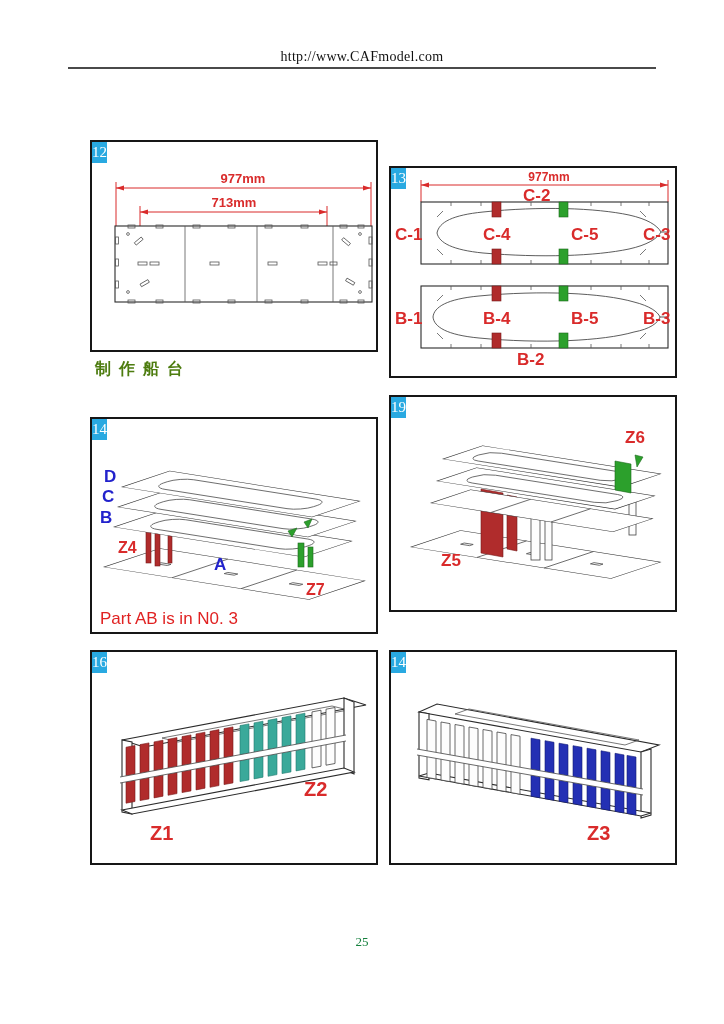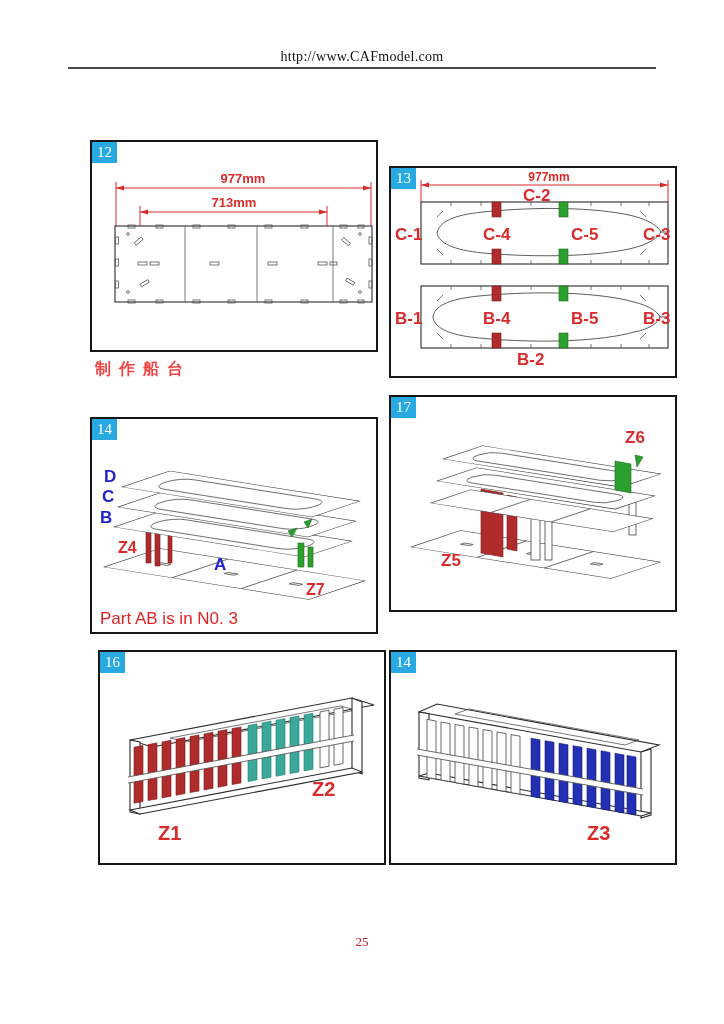"12" .badge { width: 25px -> 15px }
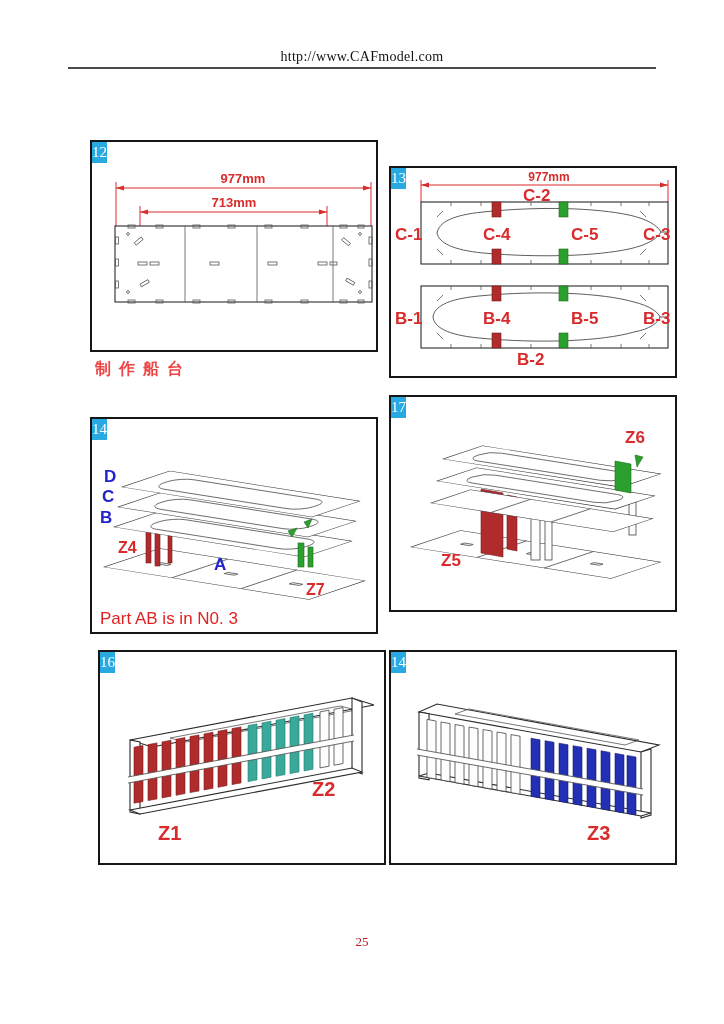"制作船台" .section-label { color: #ef4444 -> #4d7c0f }
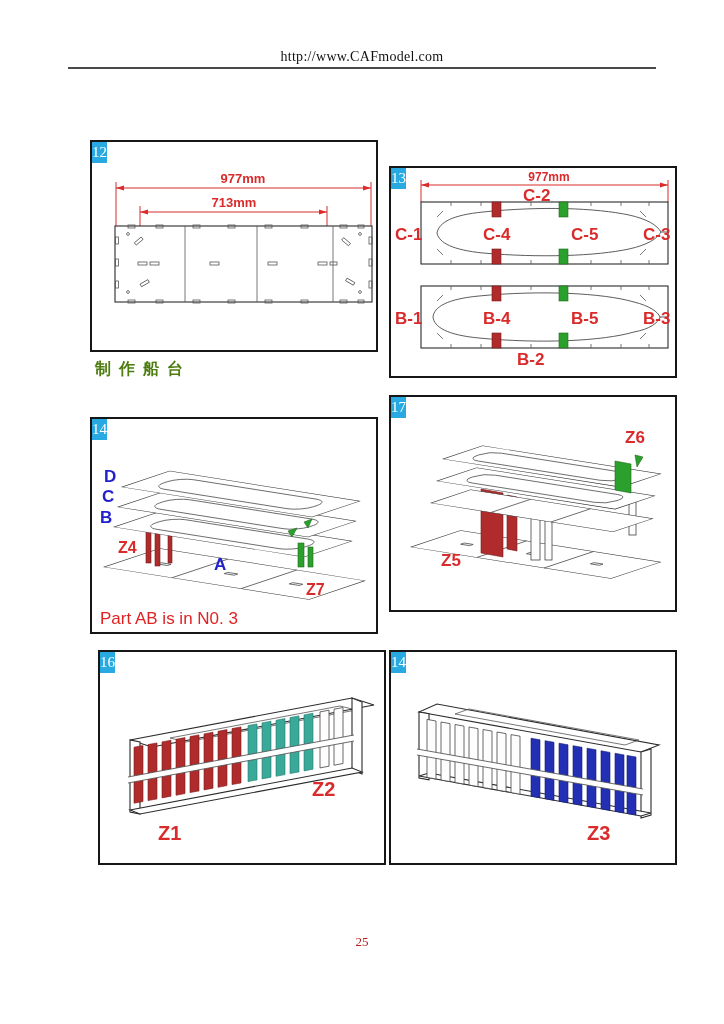"17" div.badge { text: 17 -> 19 }
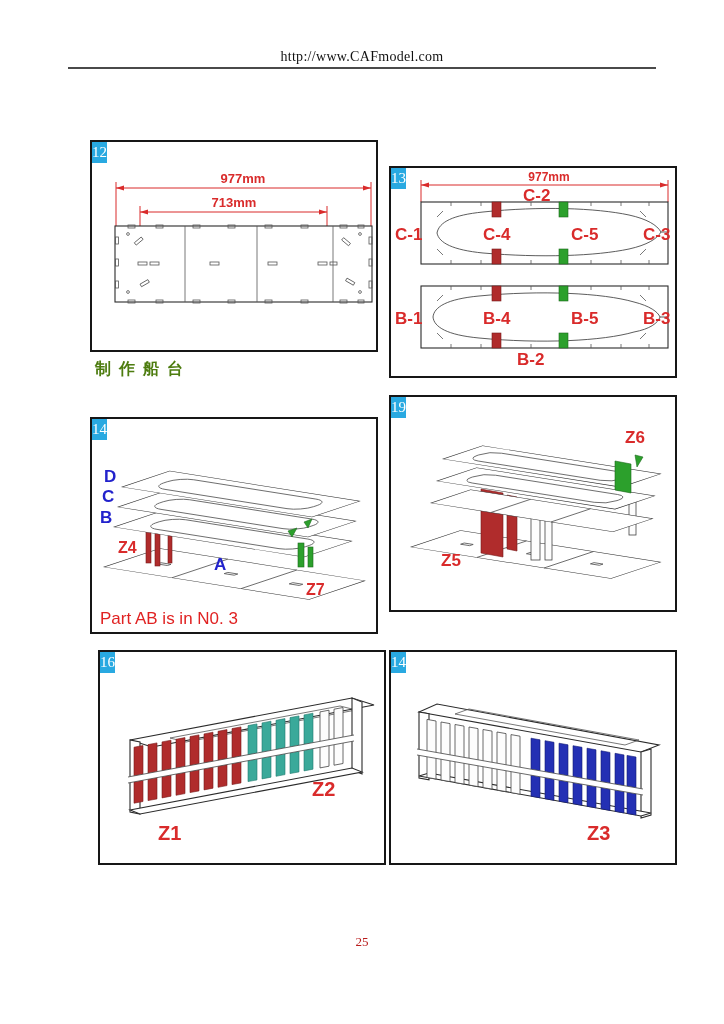"16" .p16 { left: 98px -> 90px }
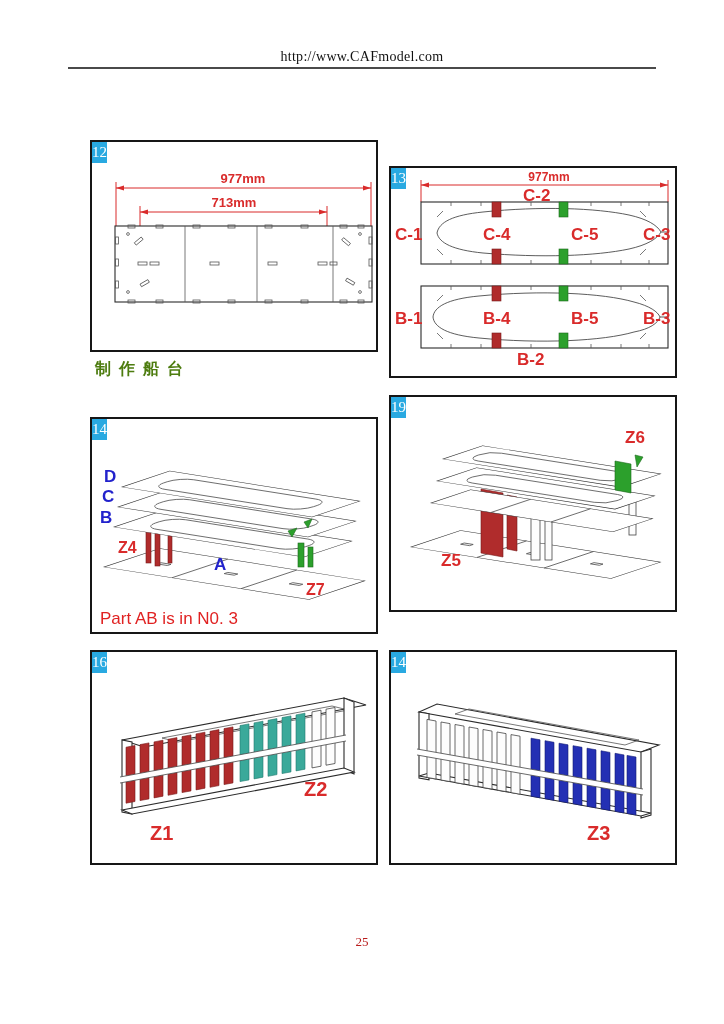"25" .page-num { color: #b91c1c -> #15803d }
